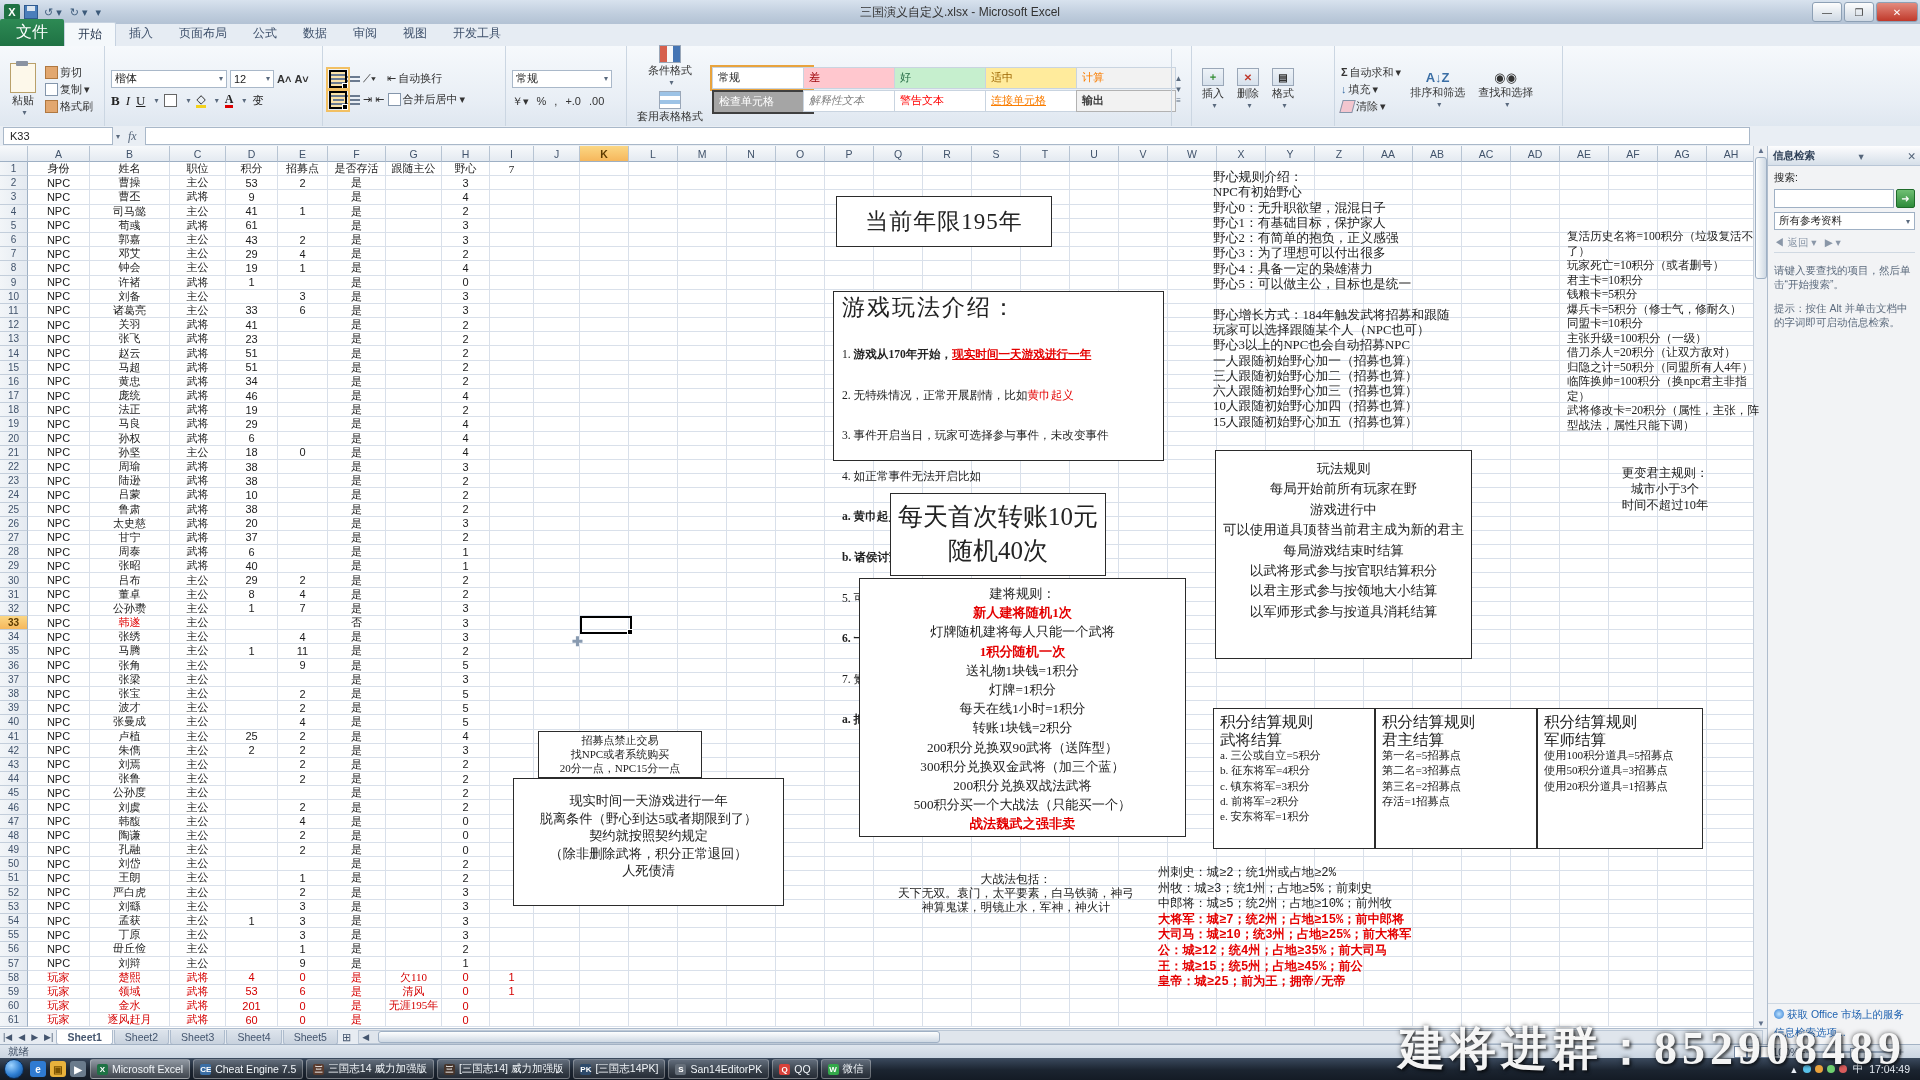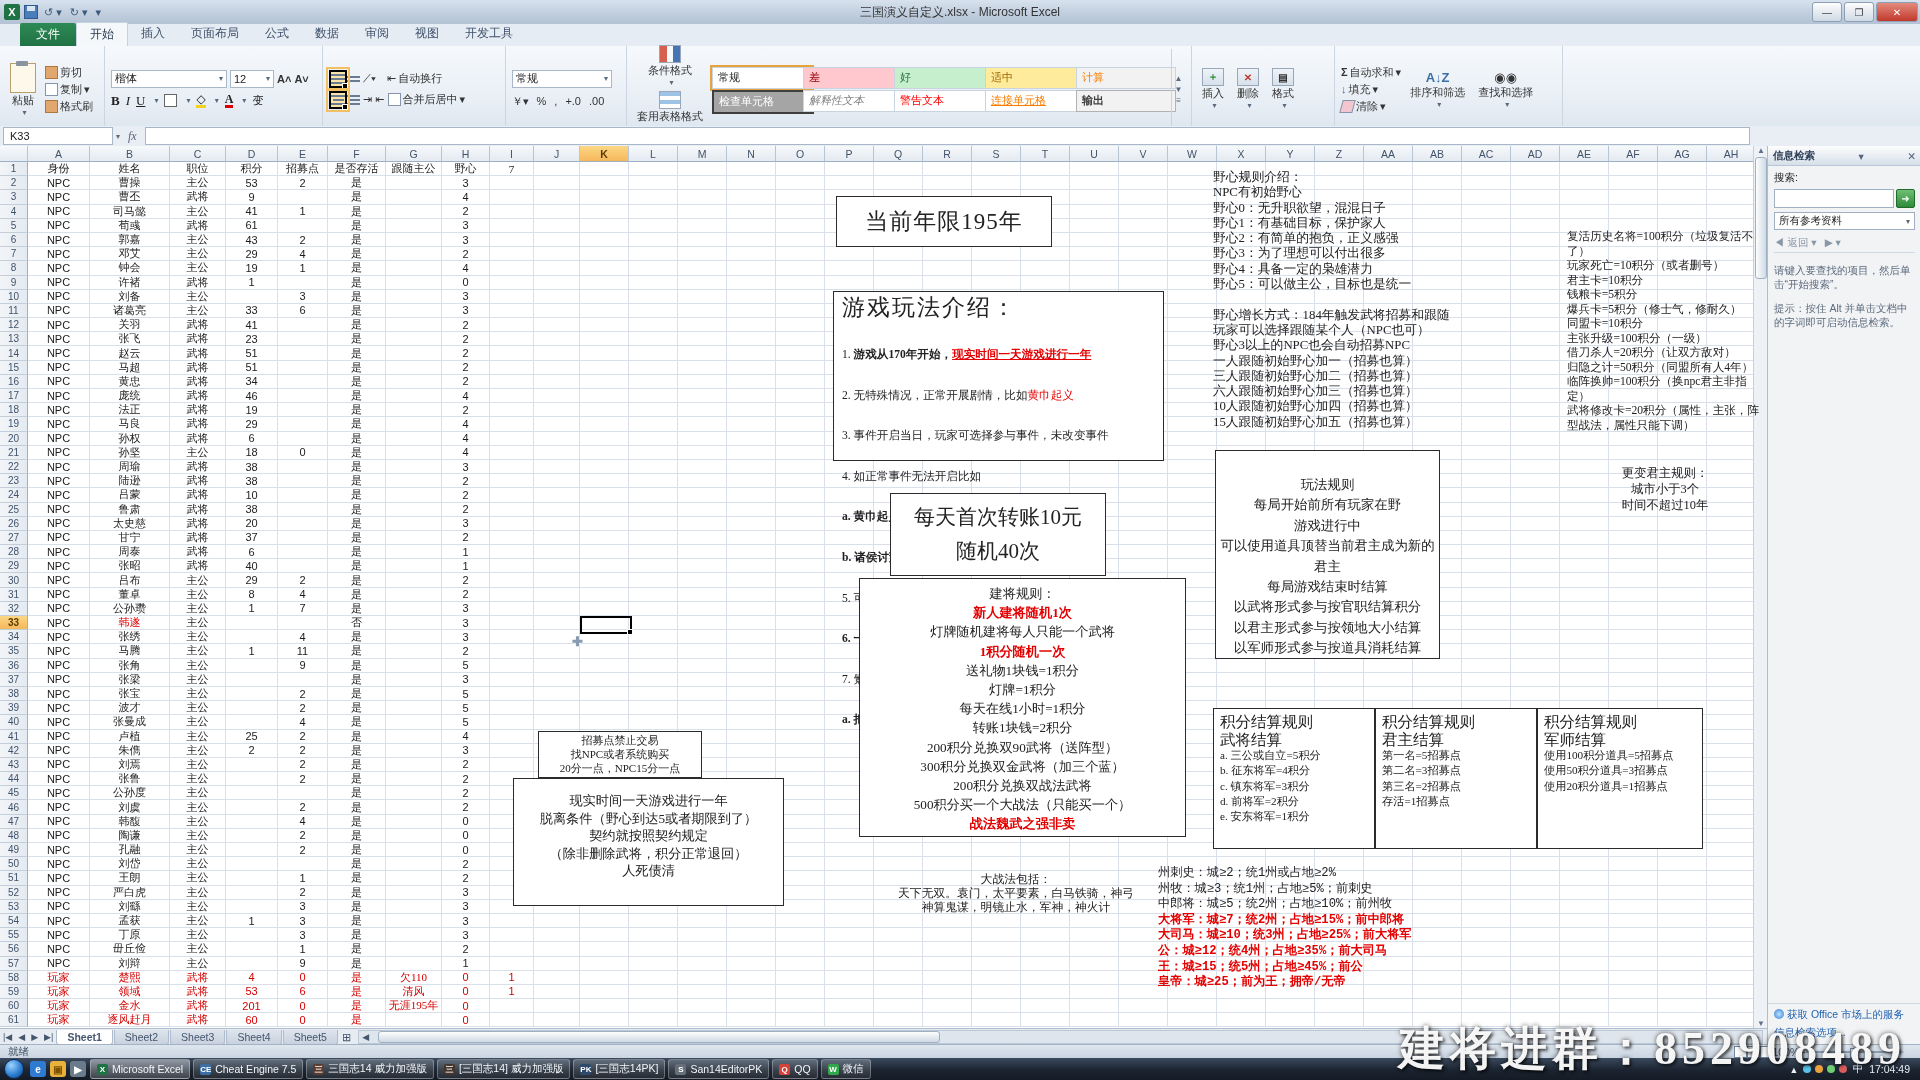"文件" .ftab { font-size: 12px -> 16px; margin-left: 20px -> 0 }
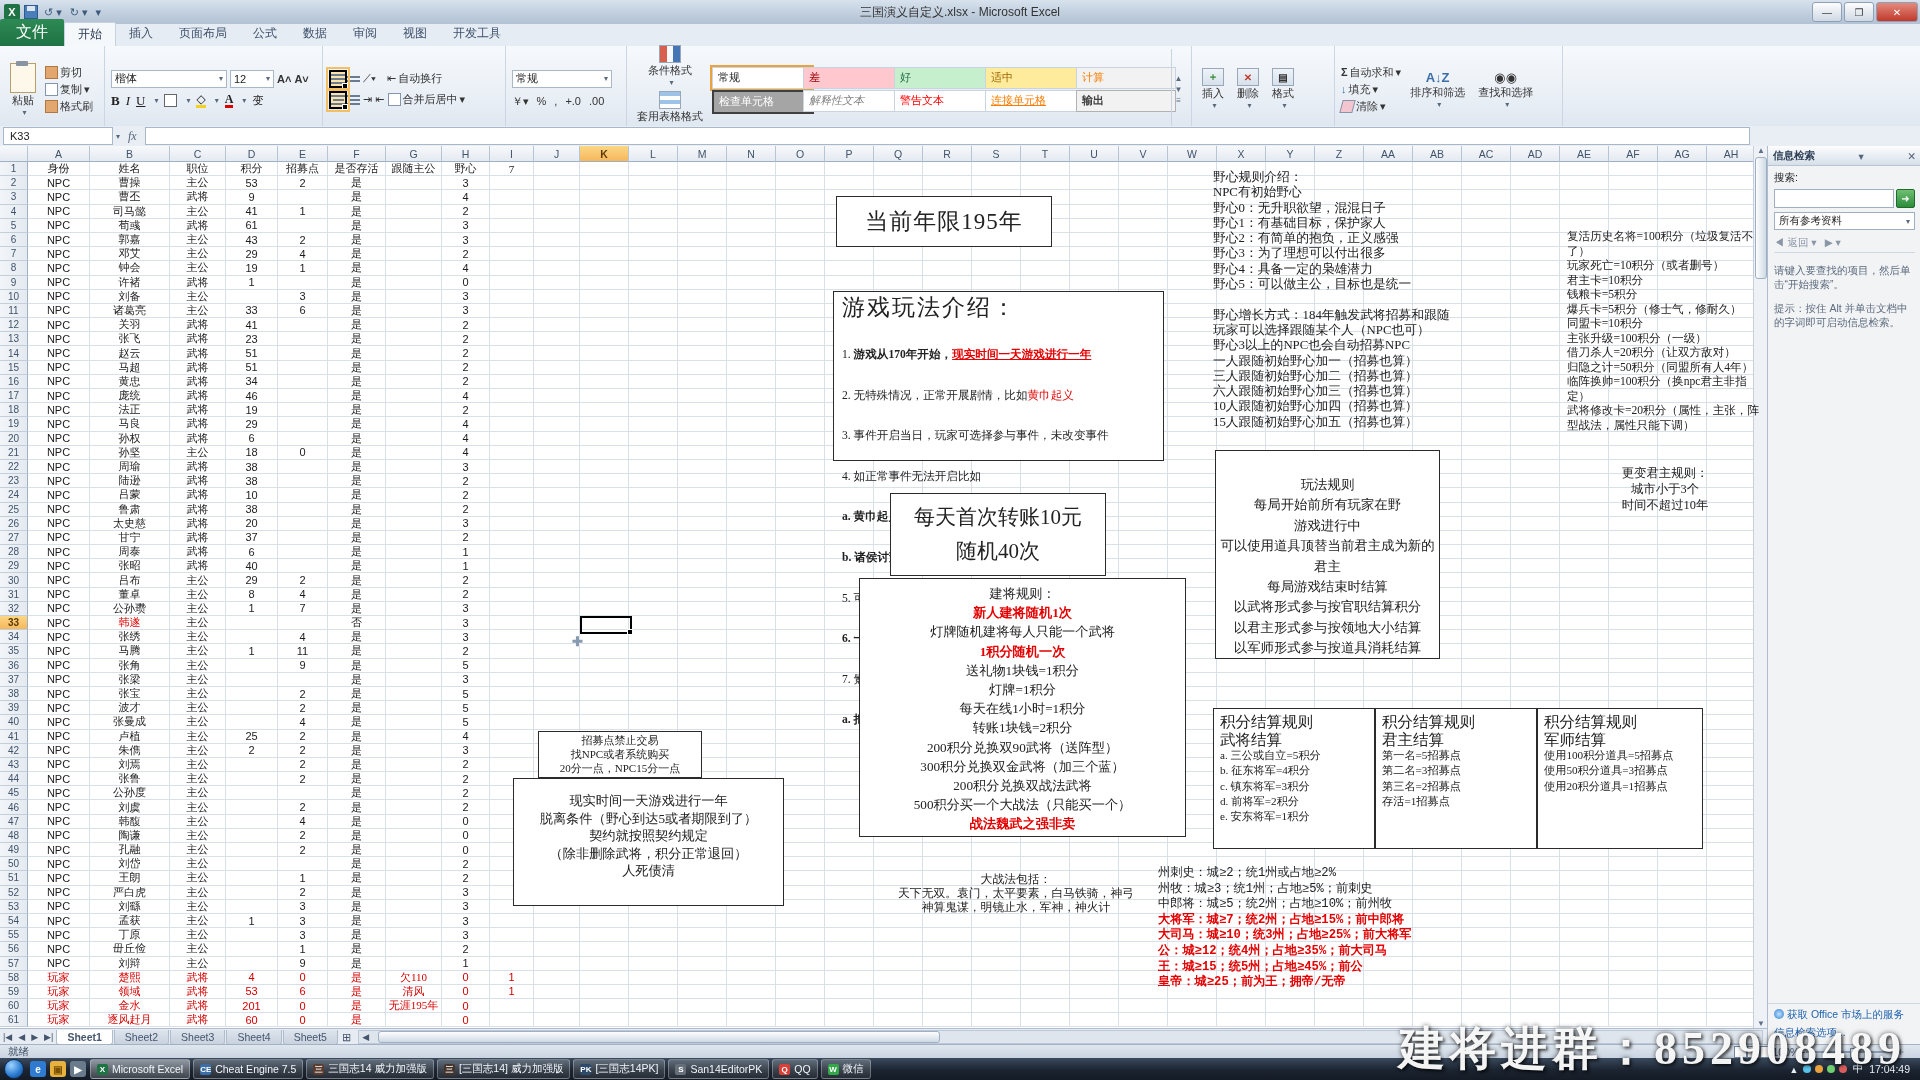"玩法规则" #rules-box { padding-top: 24px -> 8px; width: 225px -> 257px }
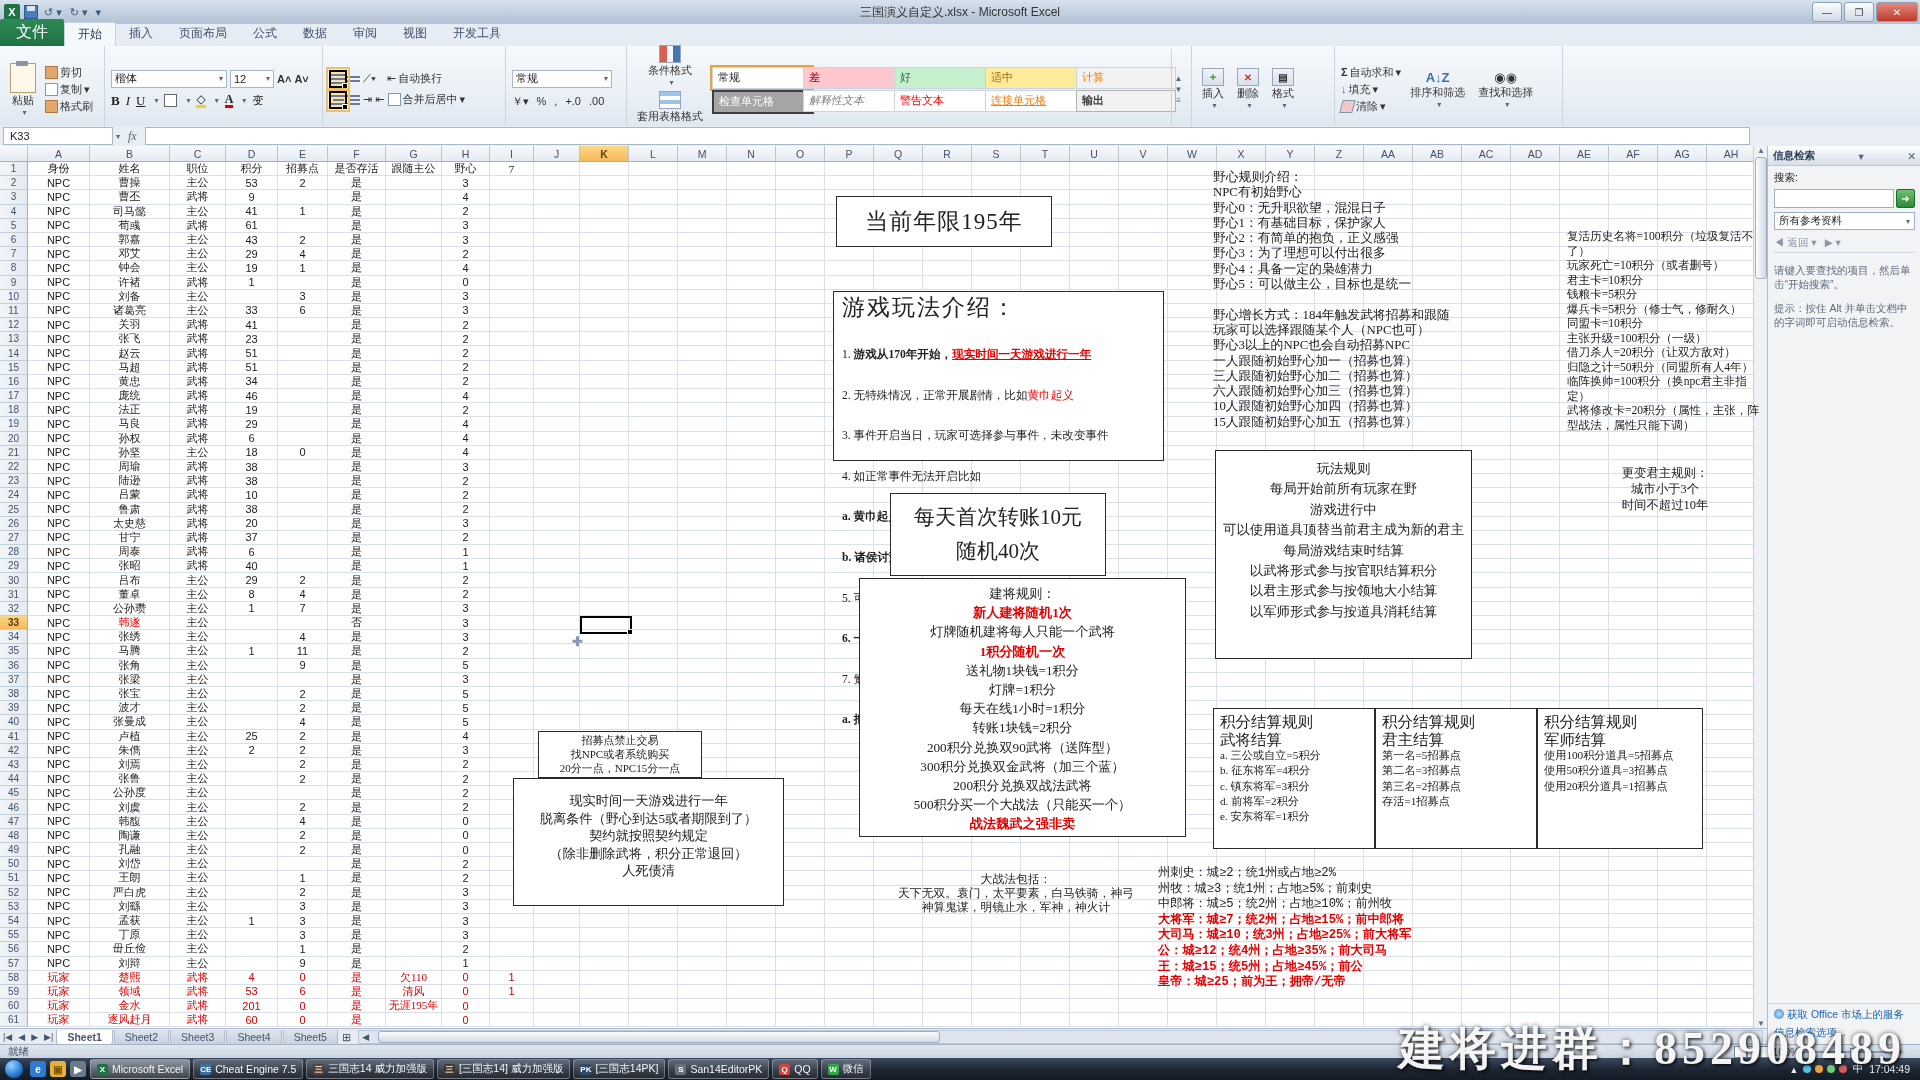"每天首次转账10元" #transfer-box .ln { font-size: 21px -> 25px }
